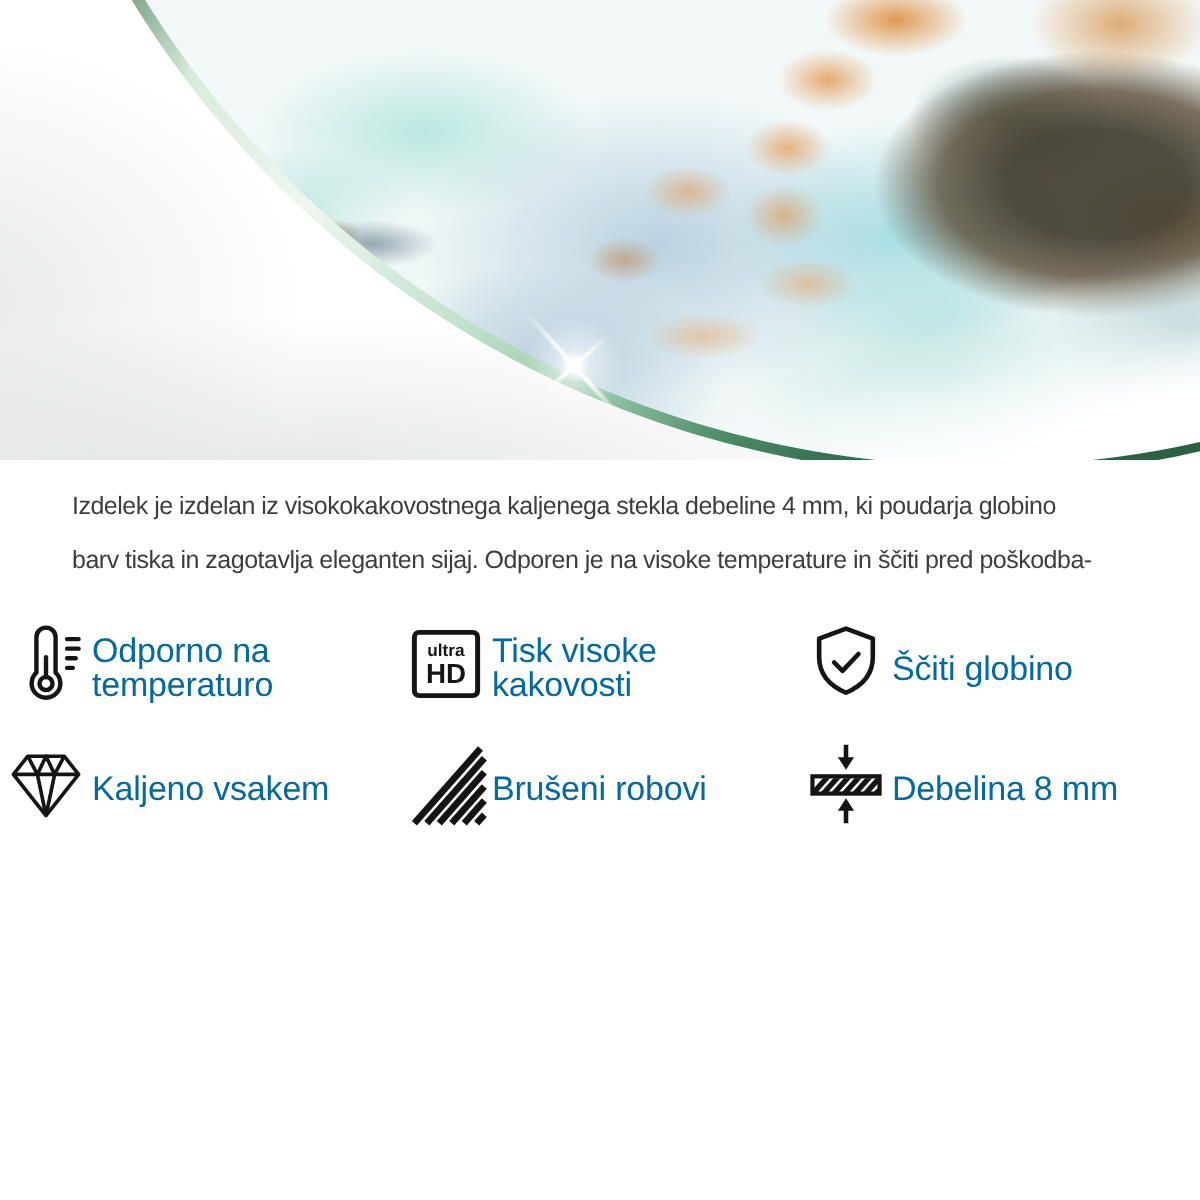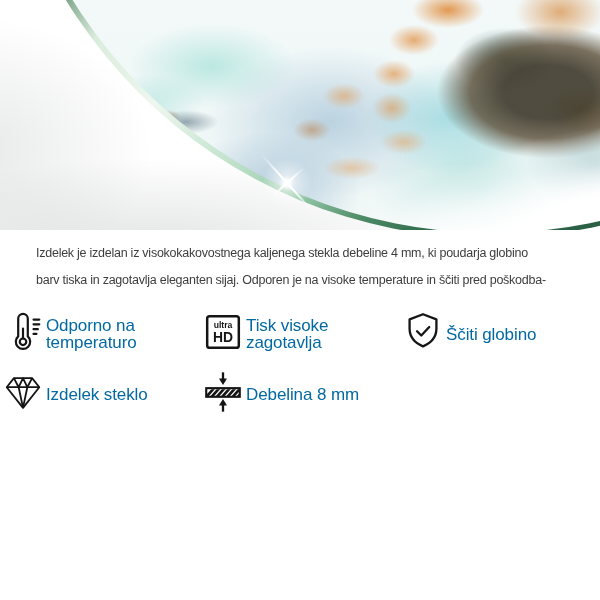"Tisk visoke zagotavlja" div.label { text: zagotavlja -> kakovosti }
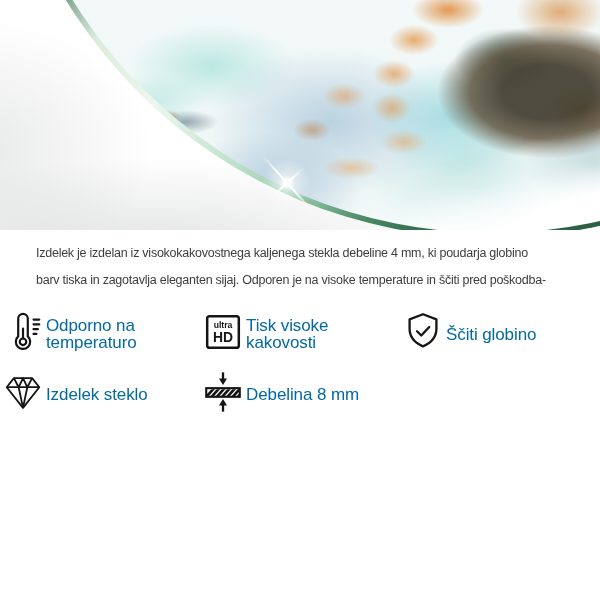"Izdelek steklo" div.label { text: Izdelek steklo -> Kaljeno vsakem }
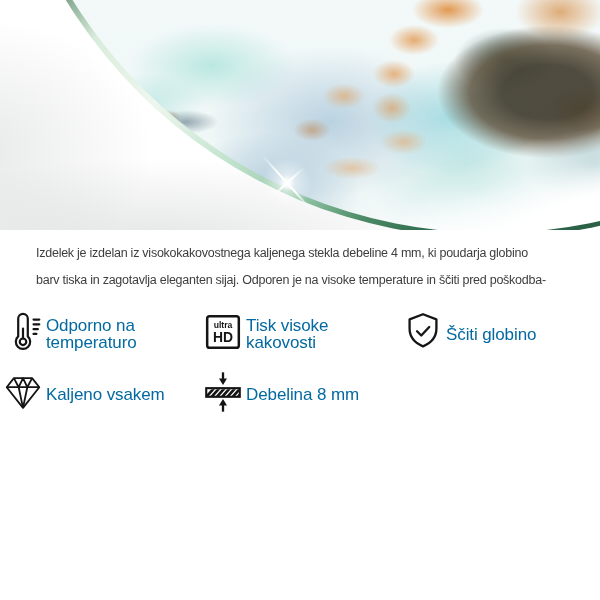"Brušeni robovi" div.feature { html: none -> <div> <div> <svg> <path></path> <path></path> <path></path> <path></path> <path></path> <path></path> </svg> </div> <div>Brušeni robovi</div> </div> }
